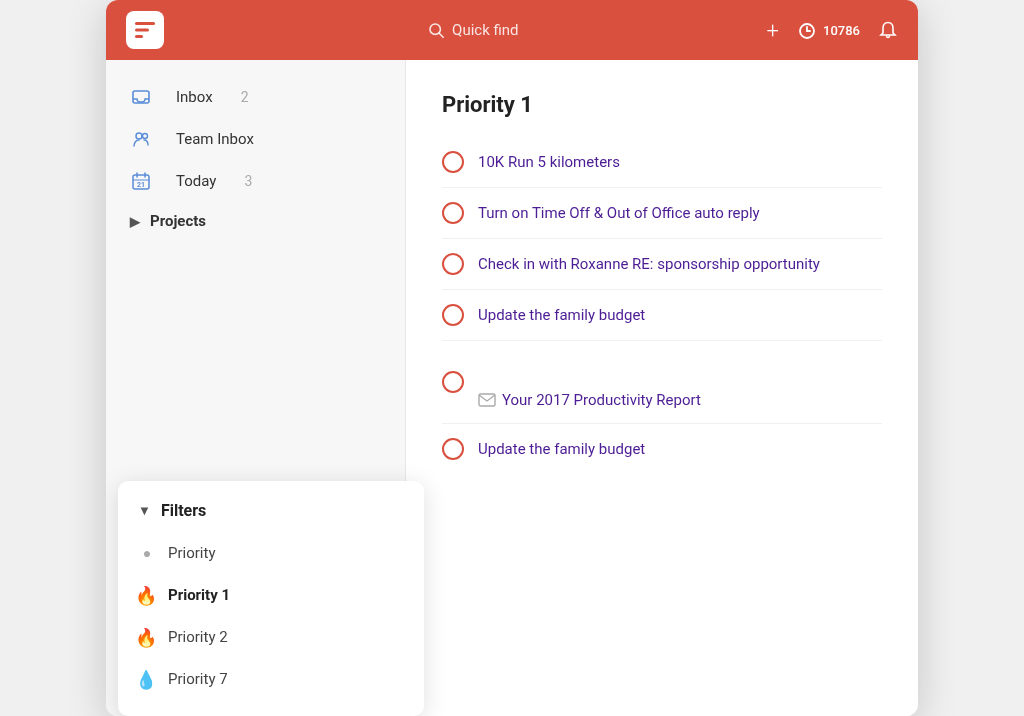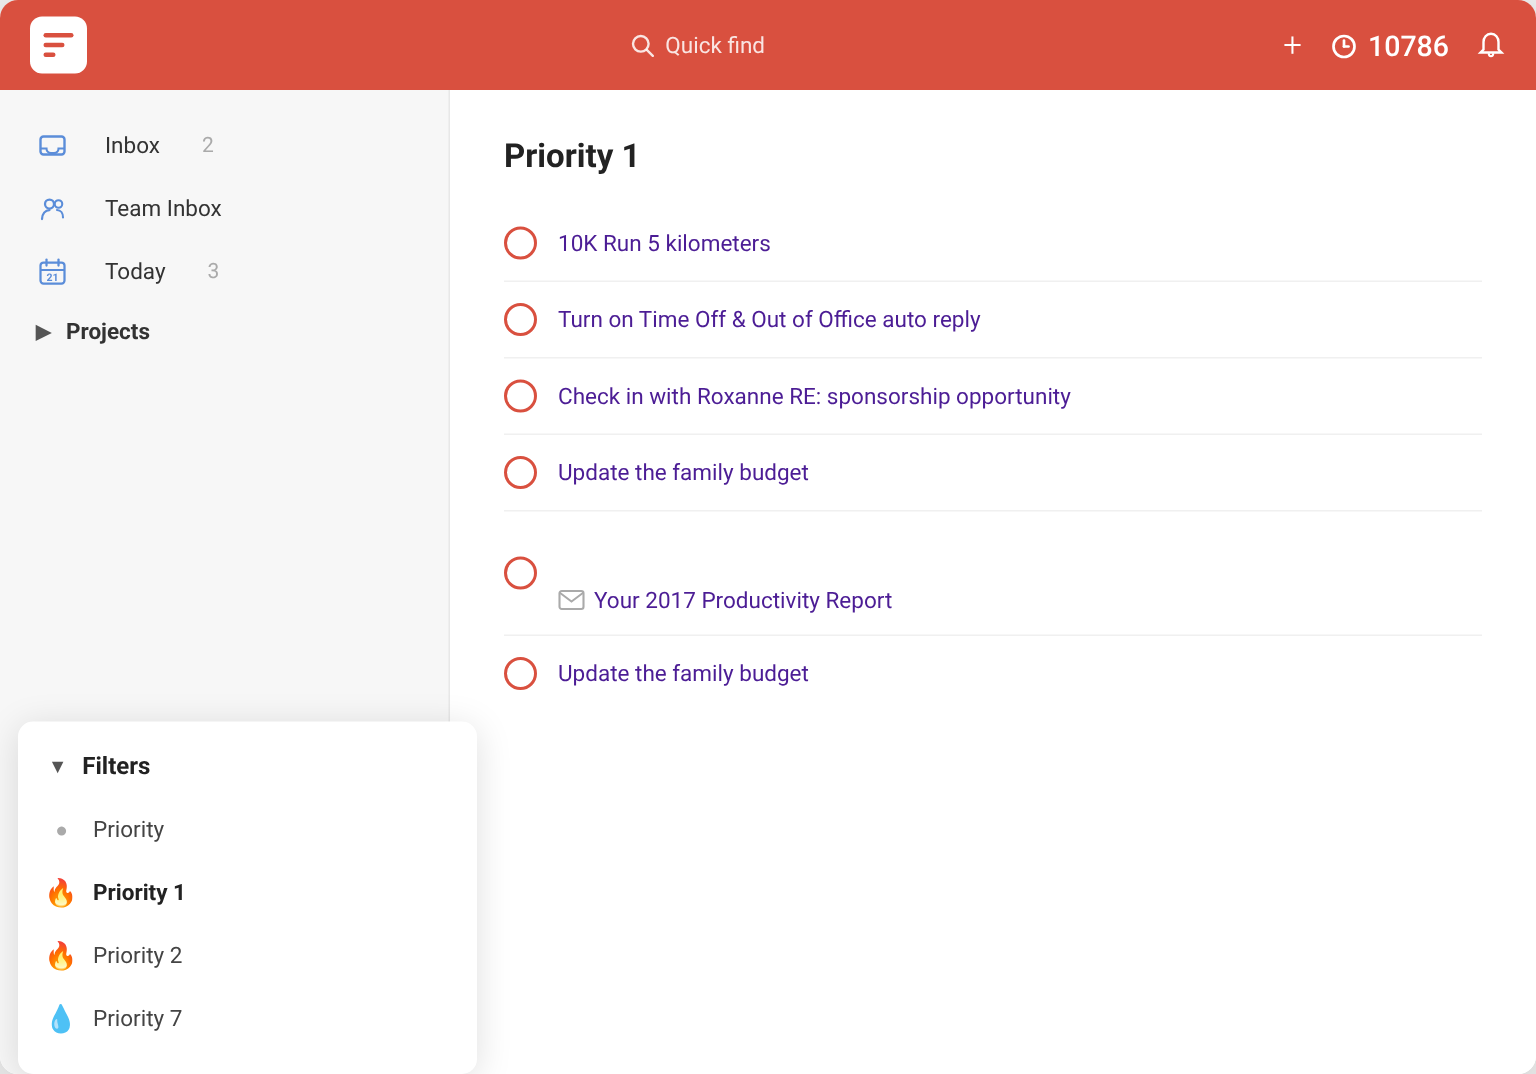"Quick find" .app-window { width: 1024px -> 812px }
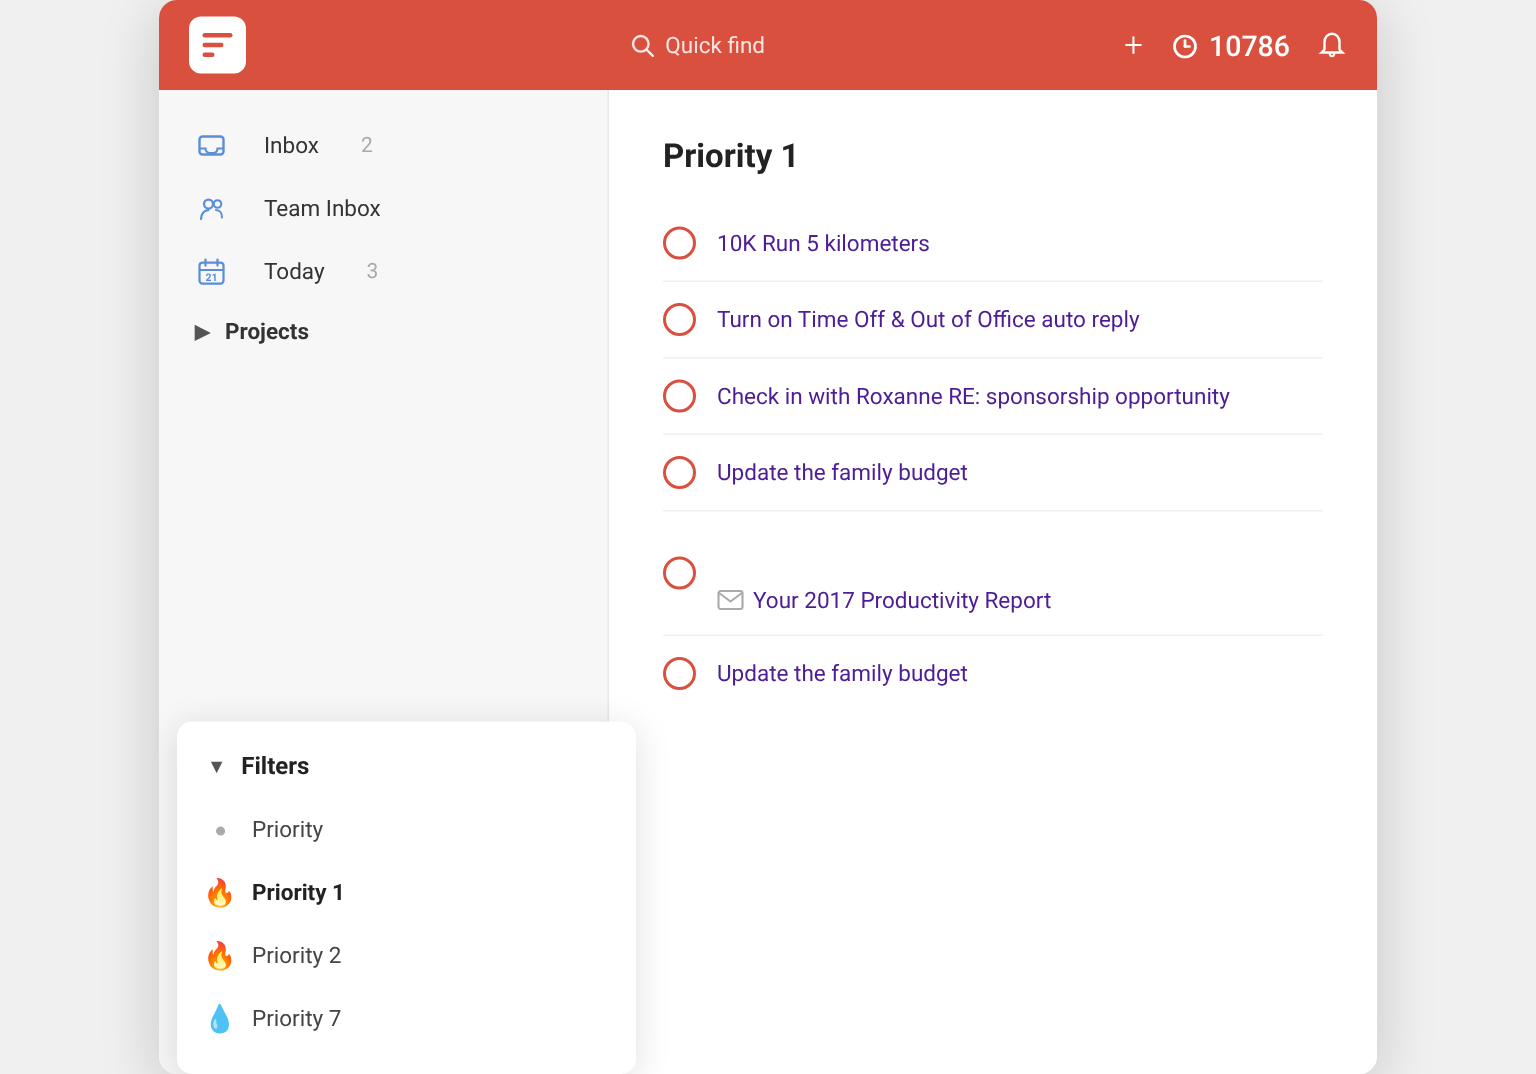"10786" .topbar-actions .score { font-size: 19px -> 13px }
